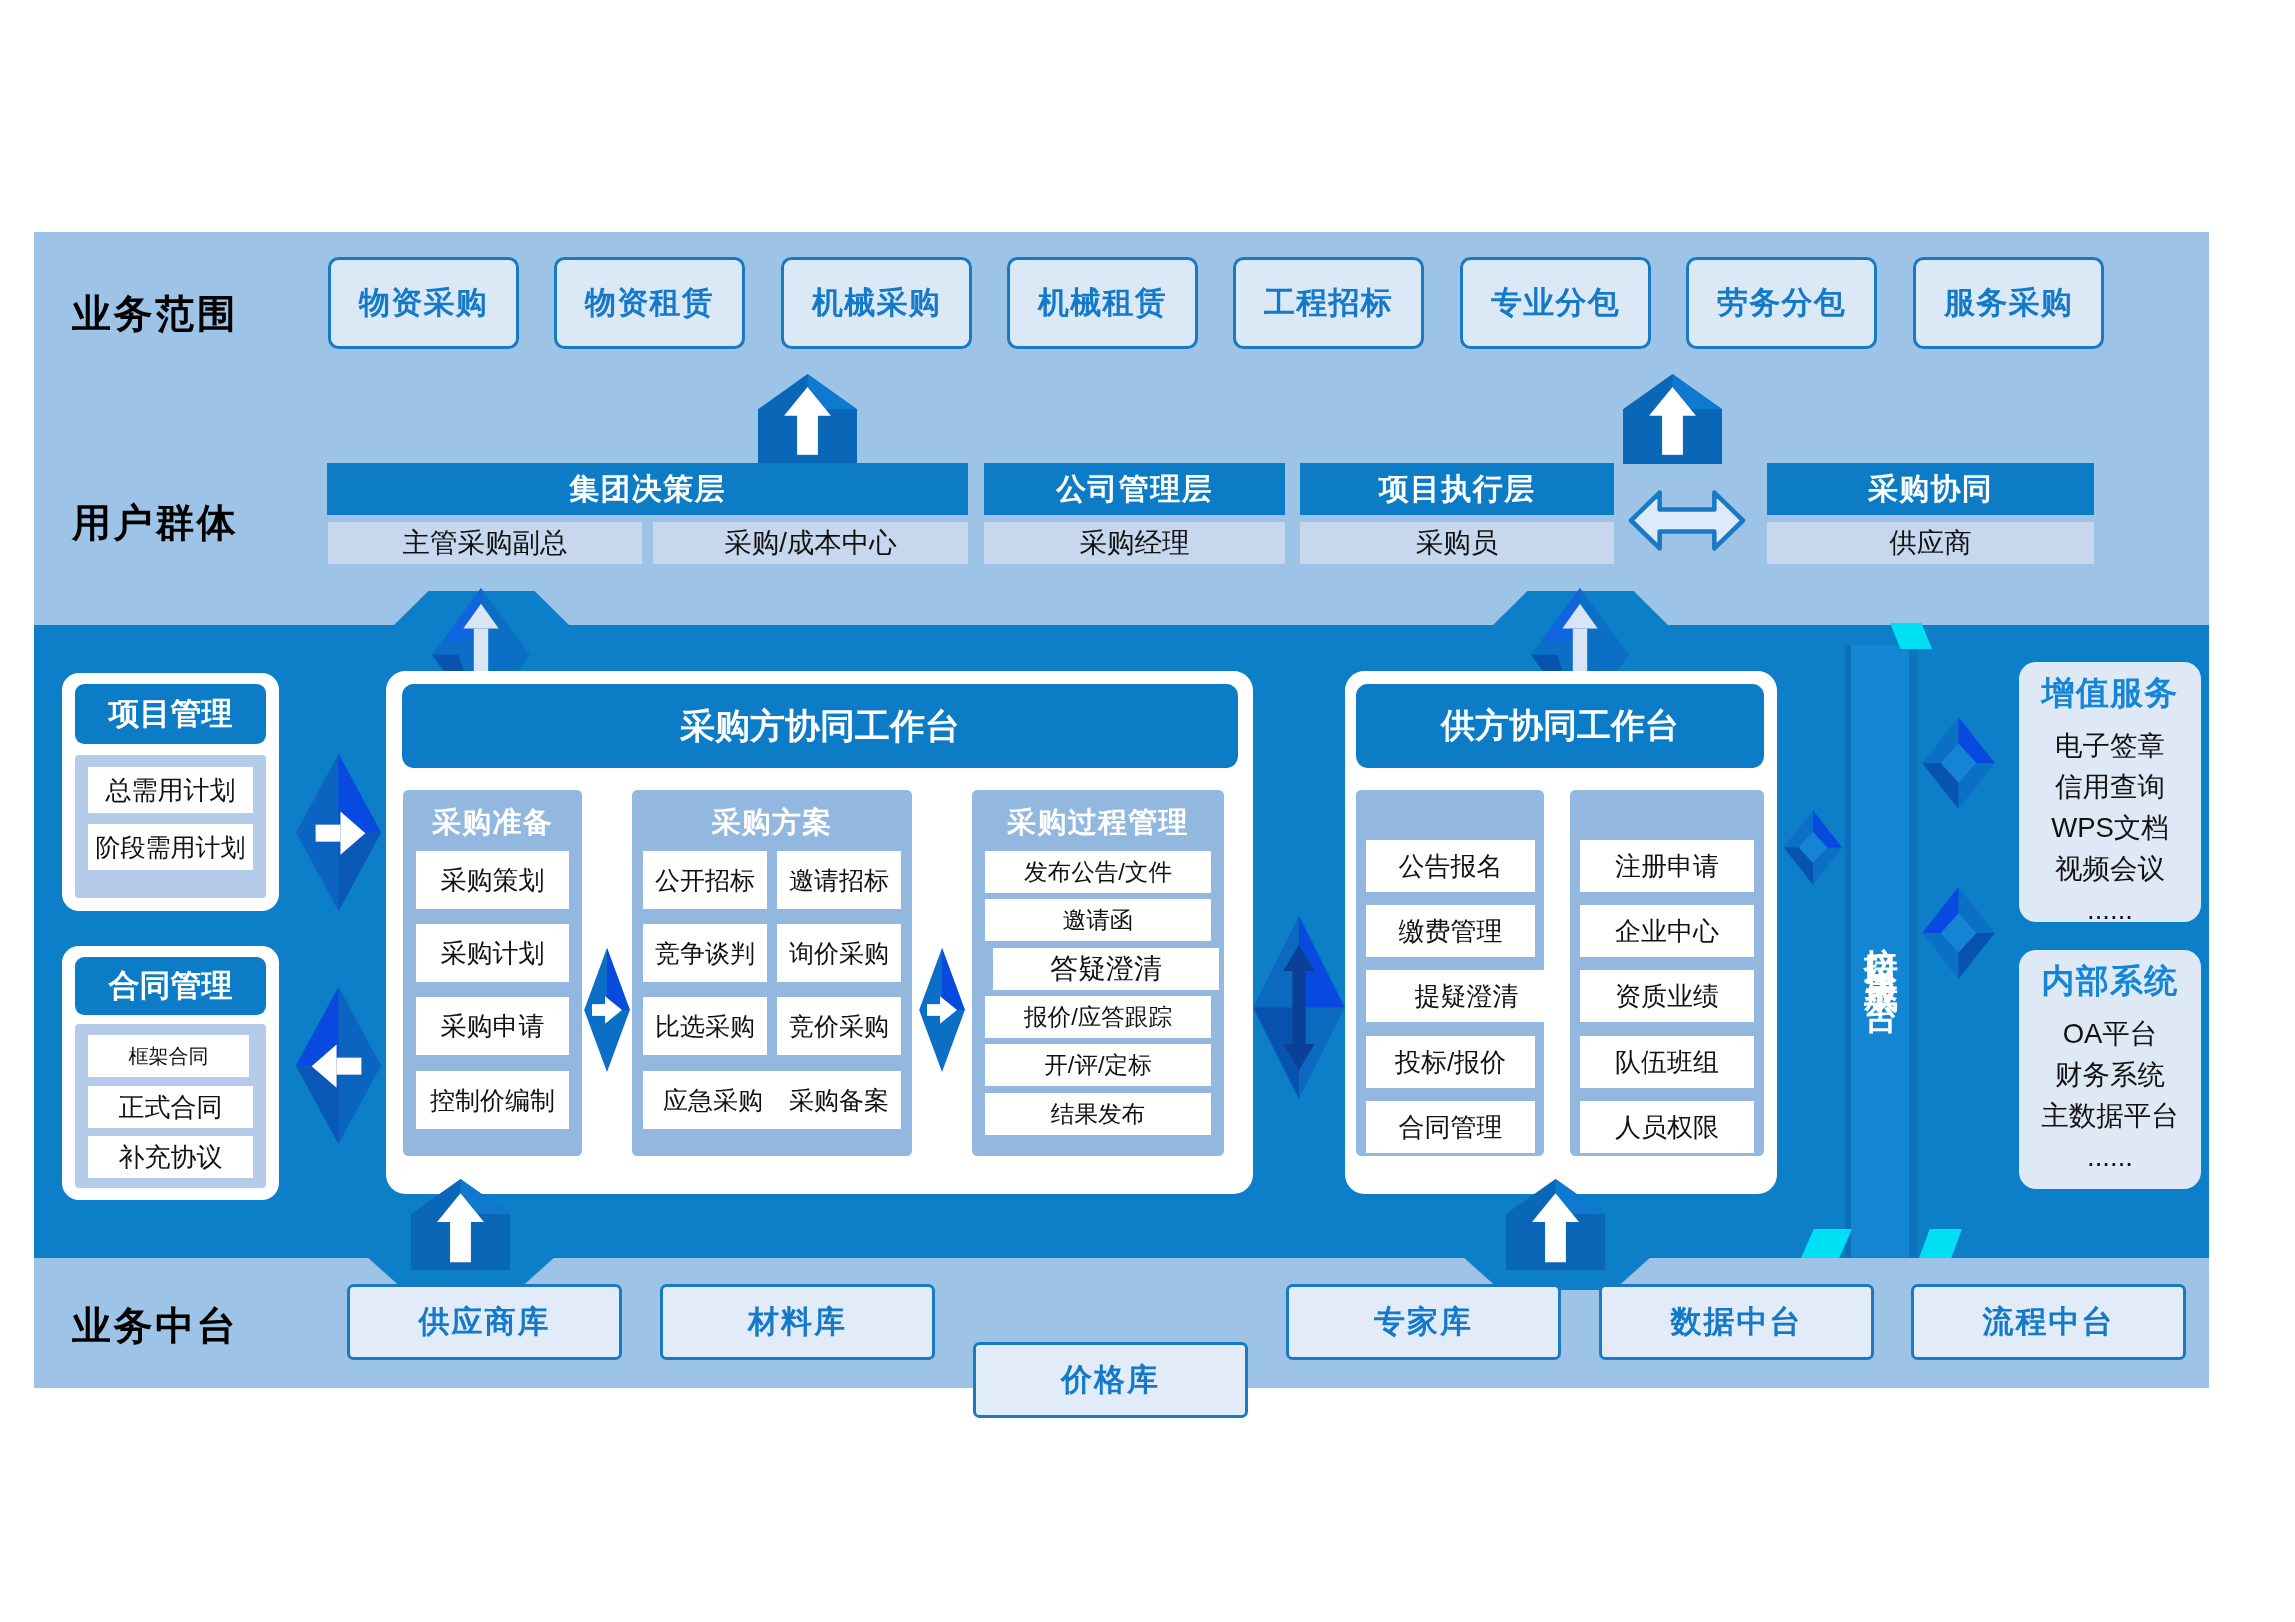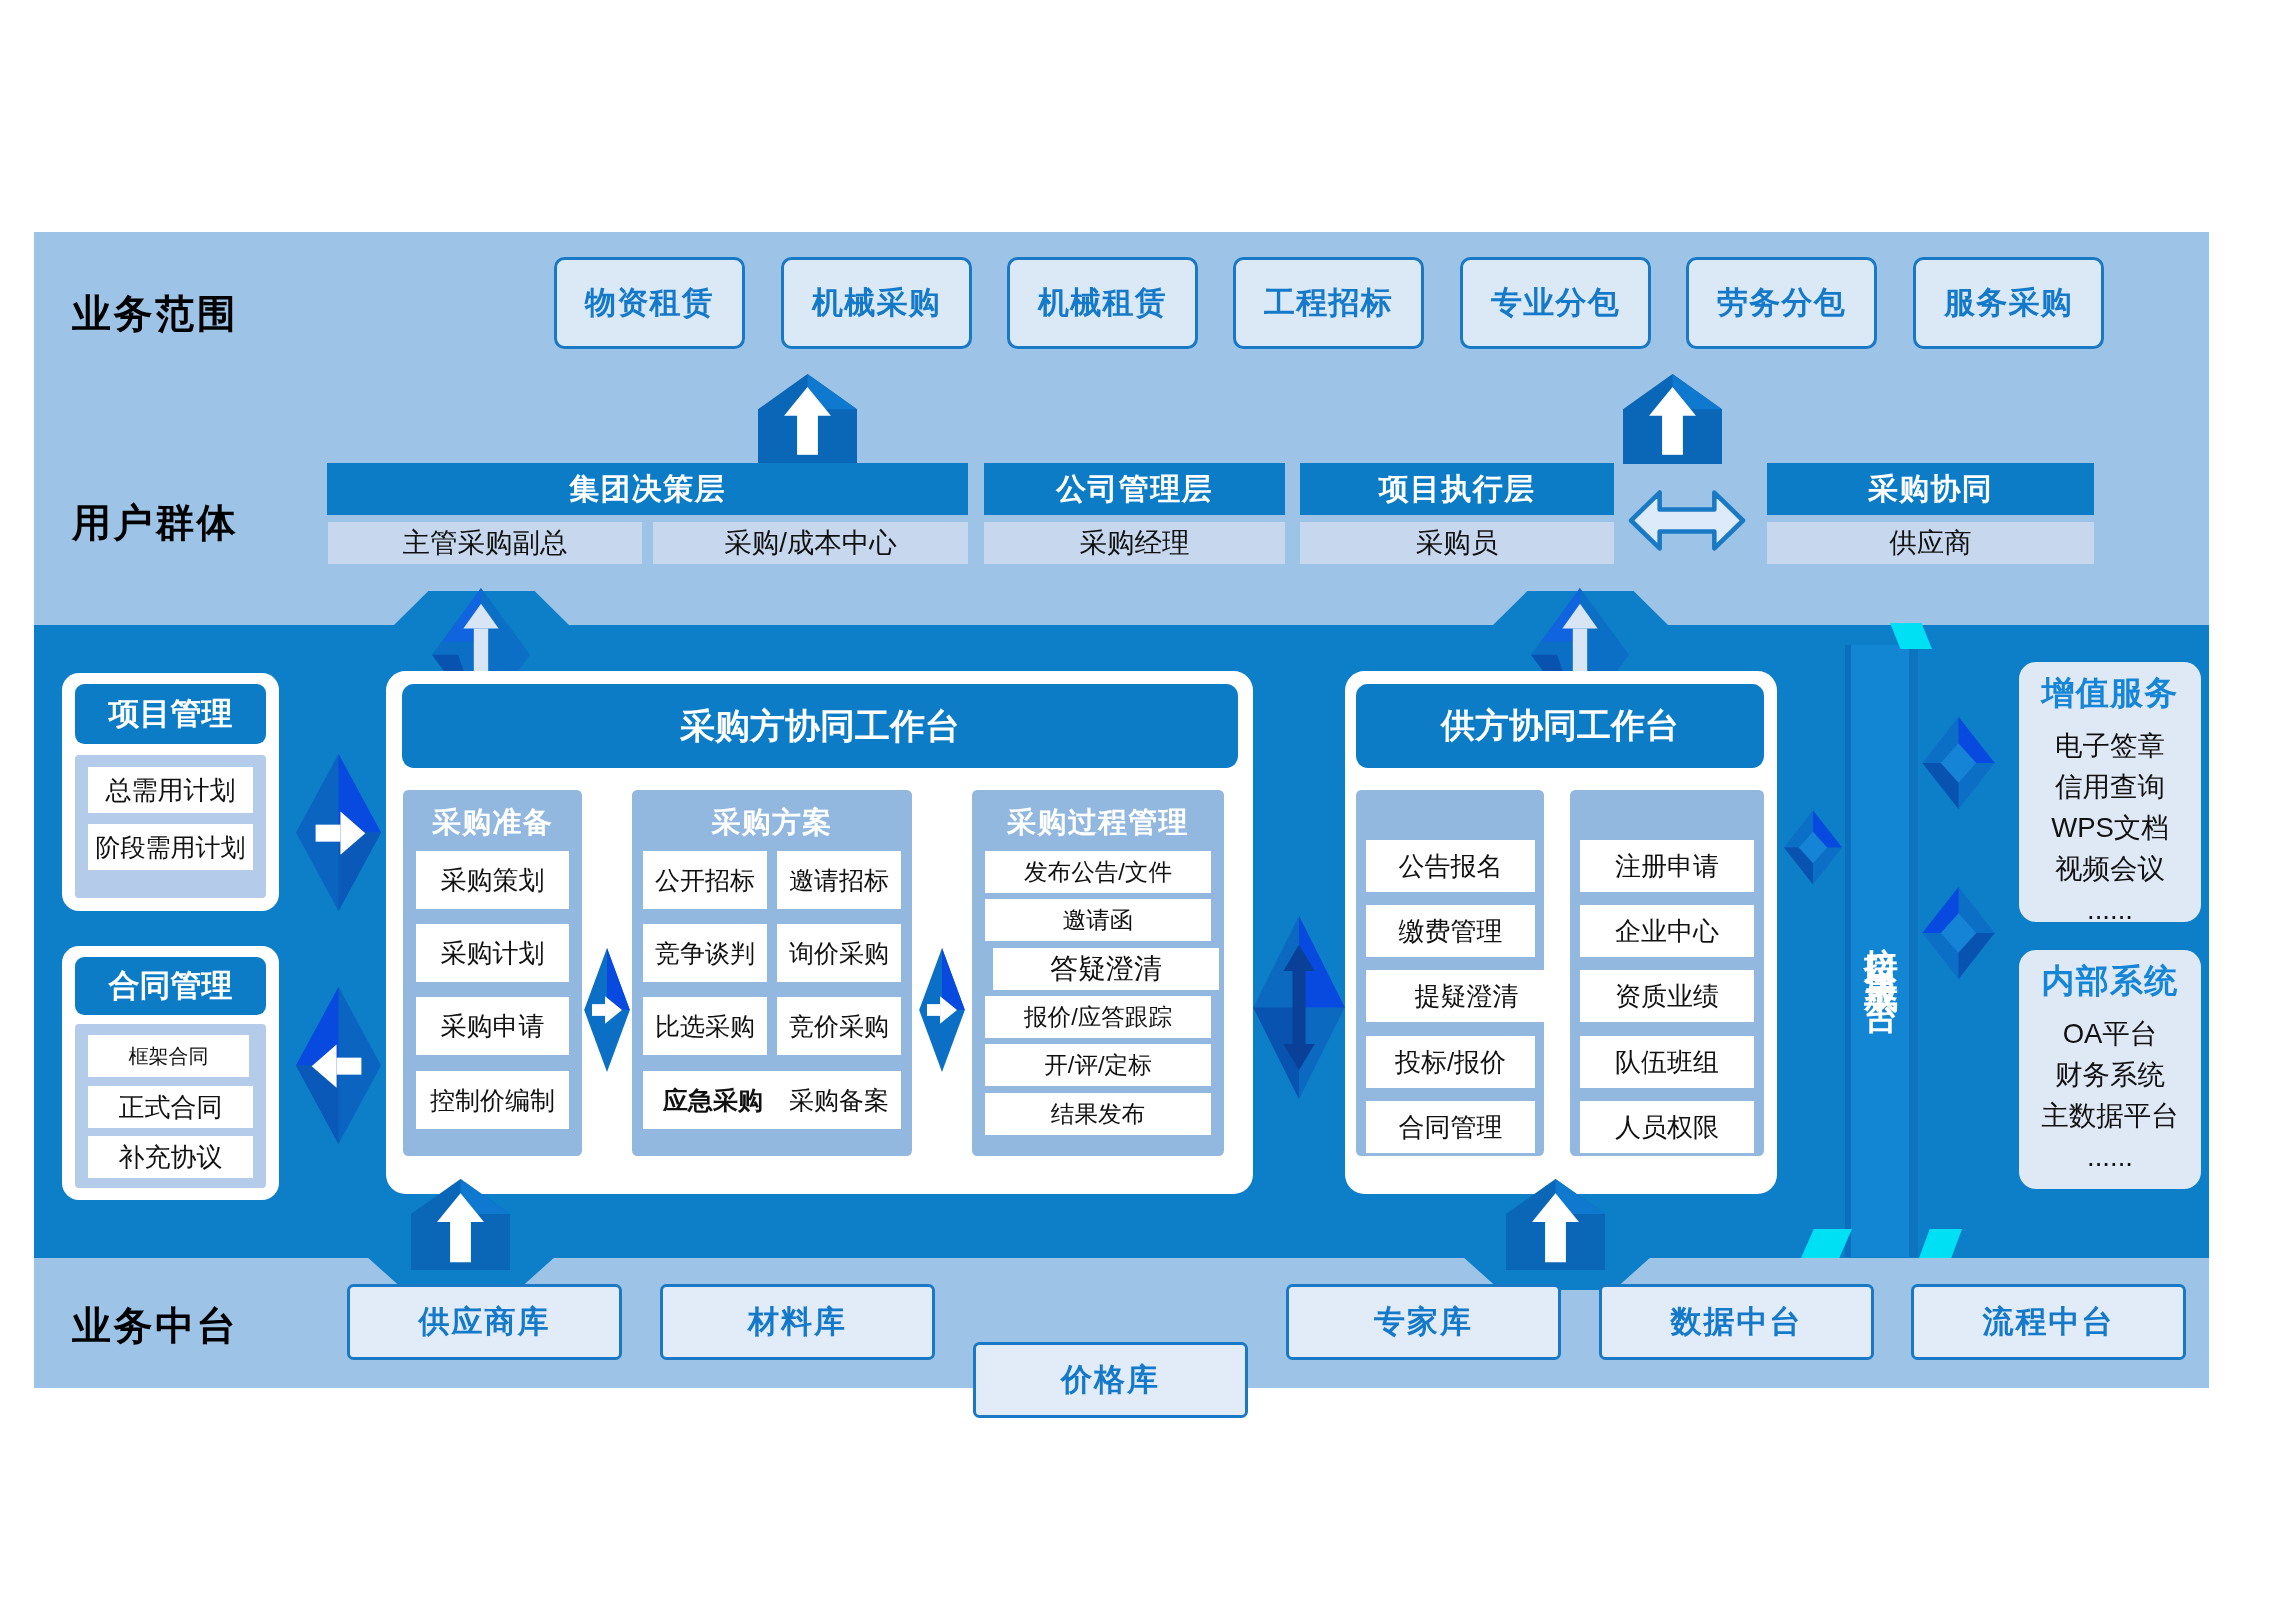"物资采购" div.abs { html: none -> <div> <span>物资采购</span> </div> }
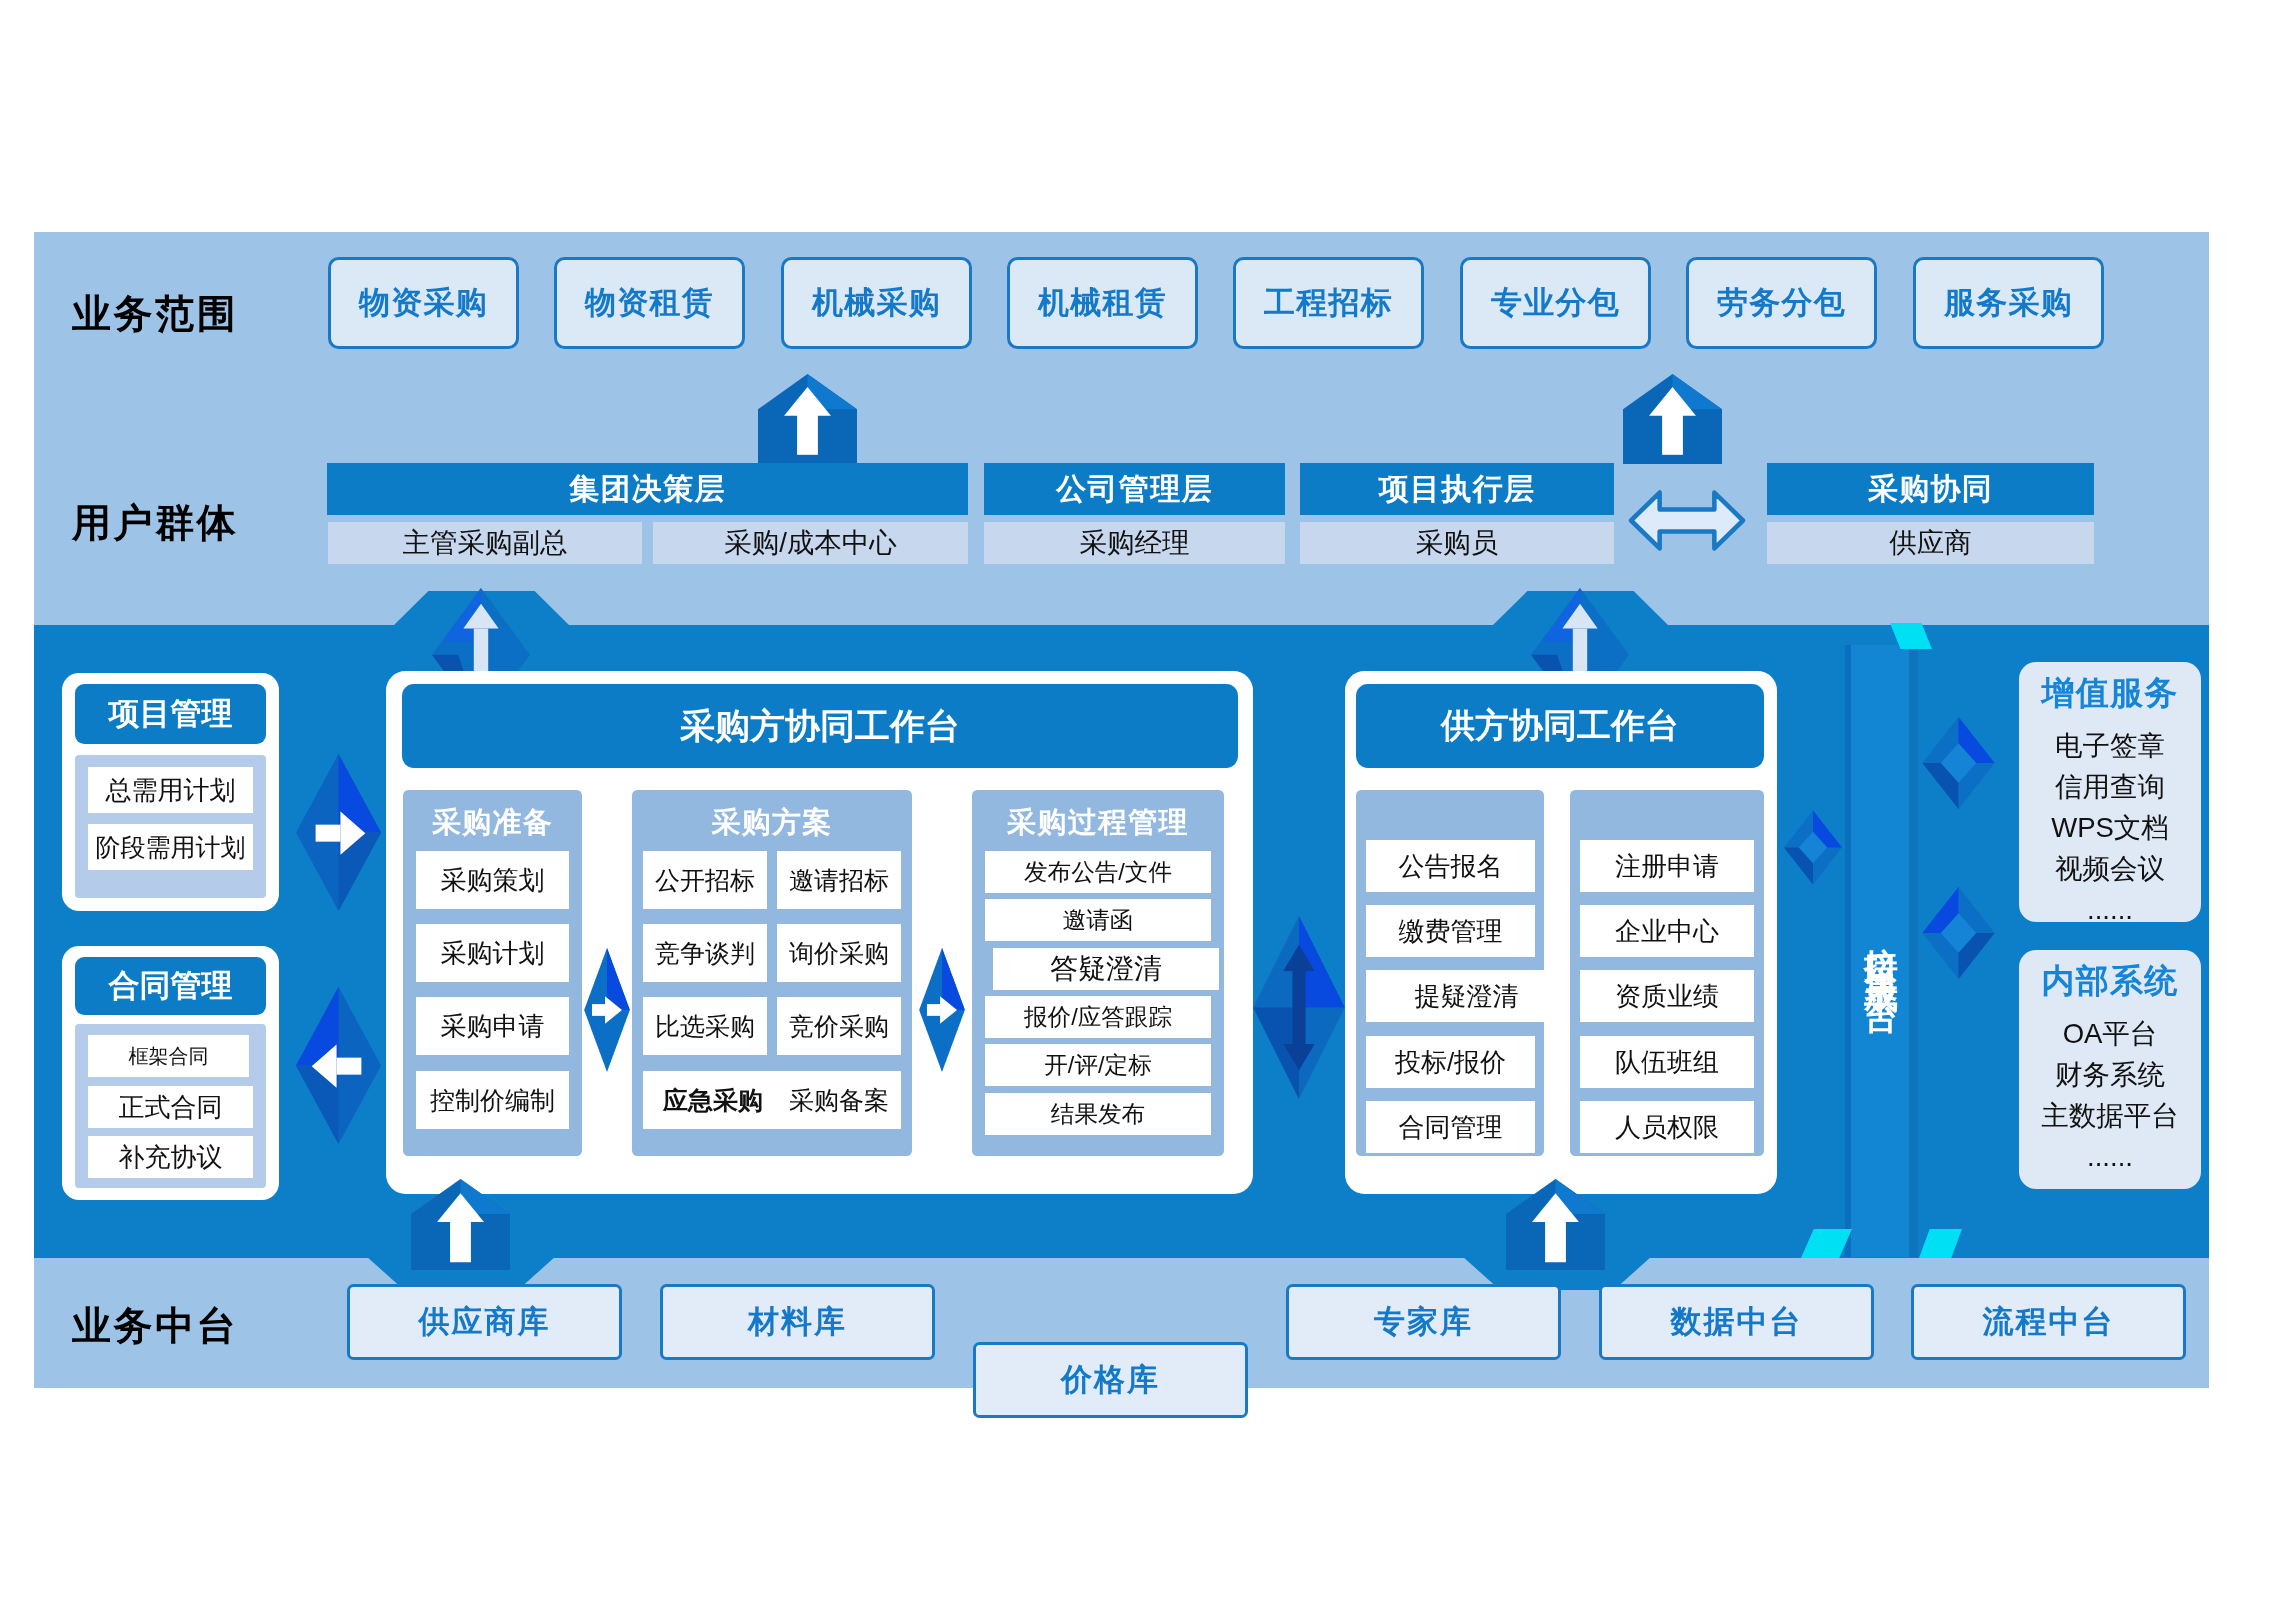"应急采购" div.abs { font-weight: bold -> none }
